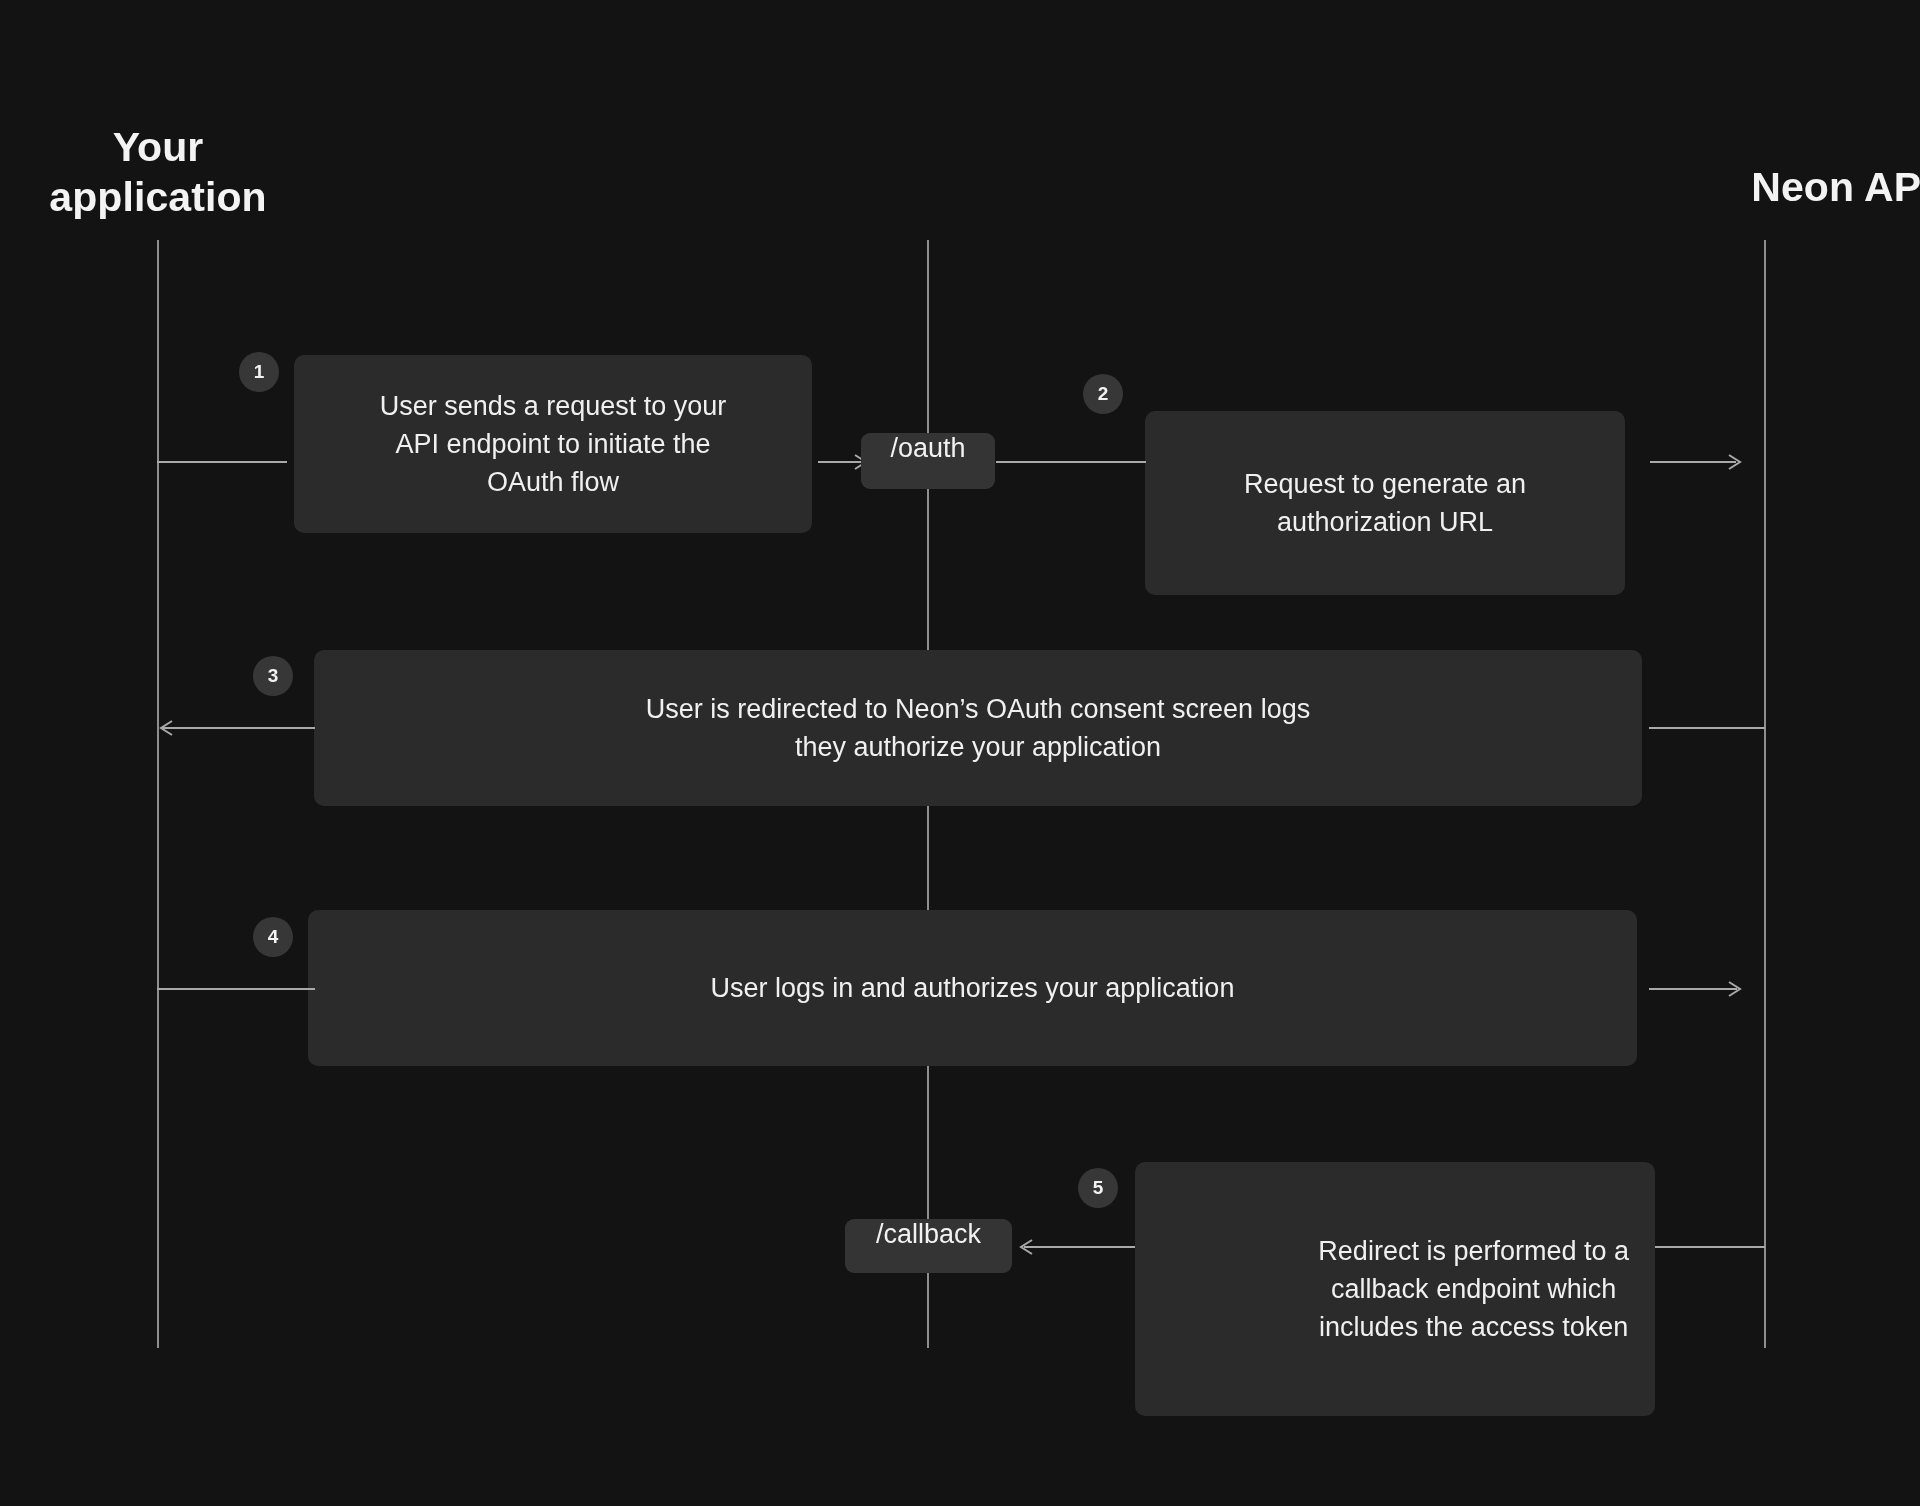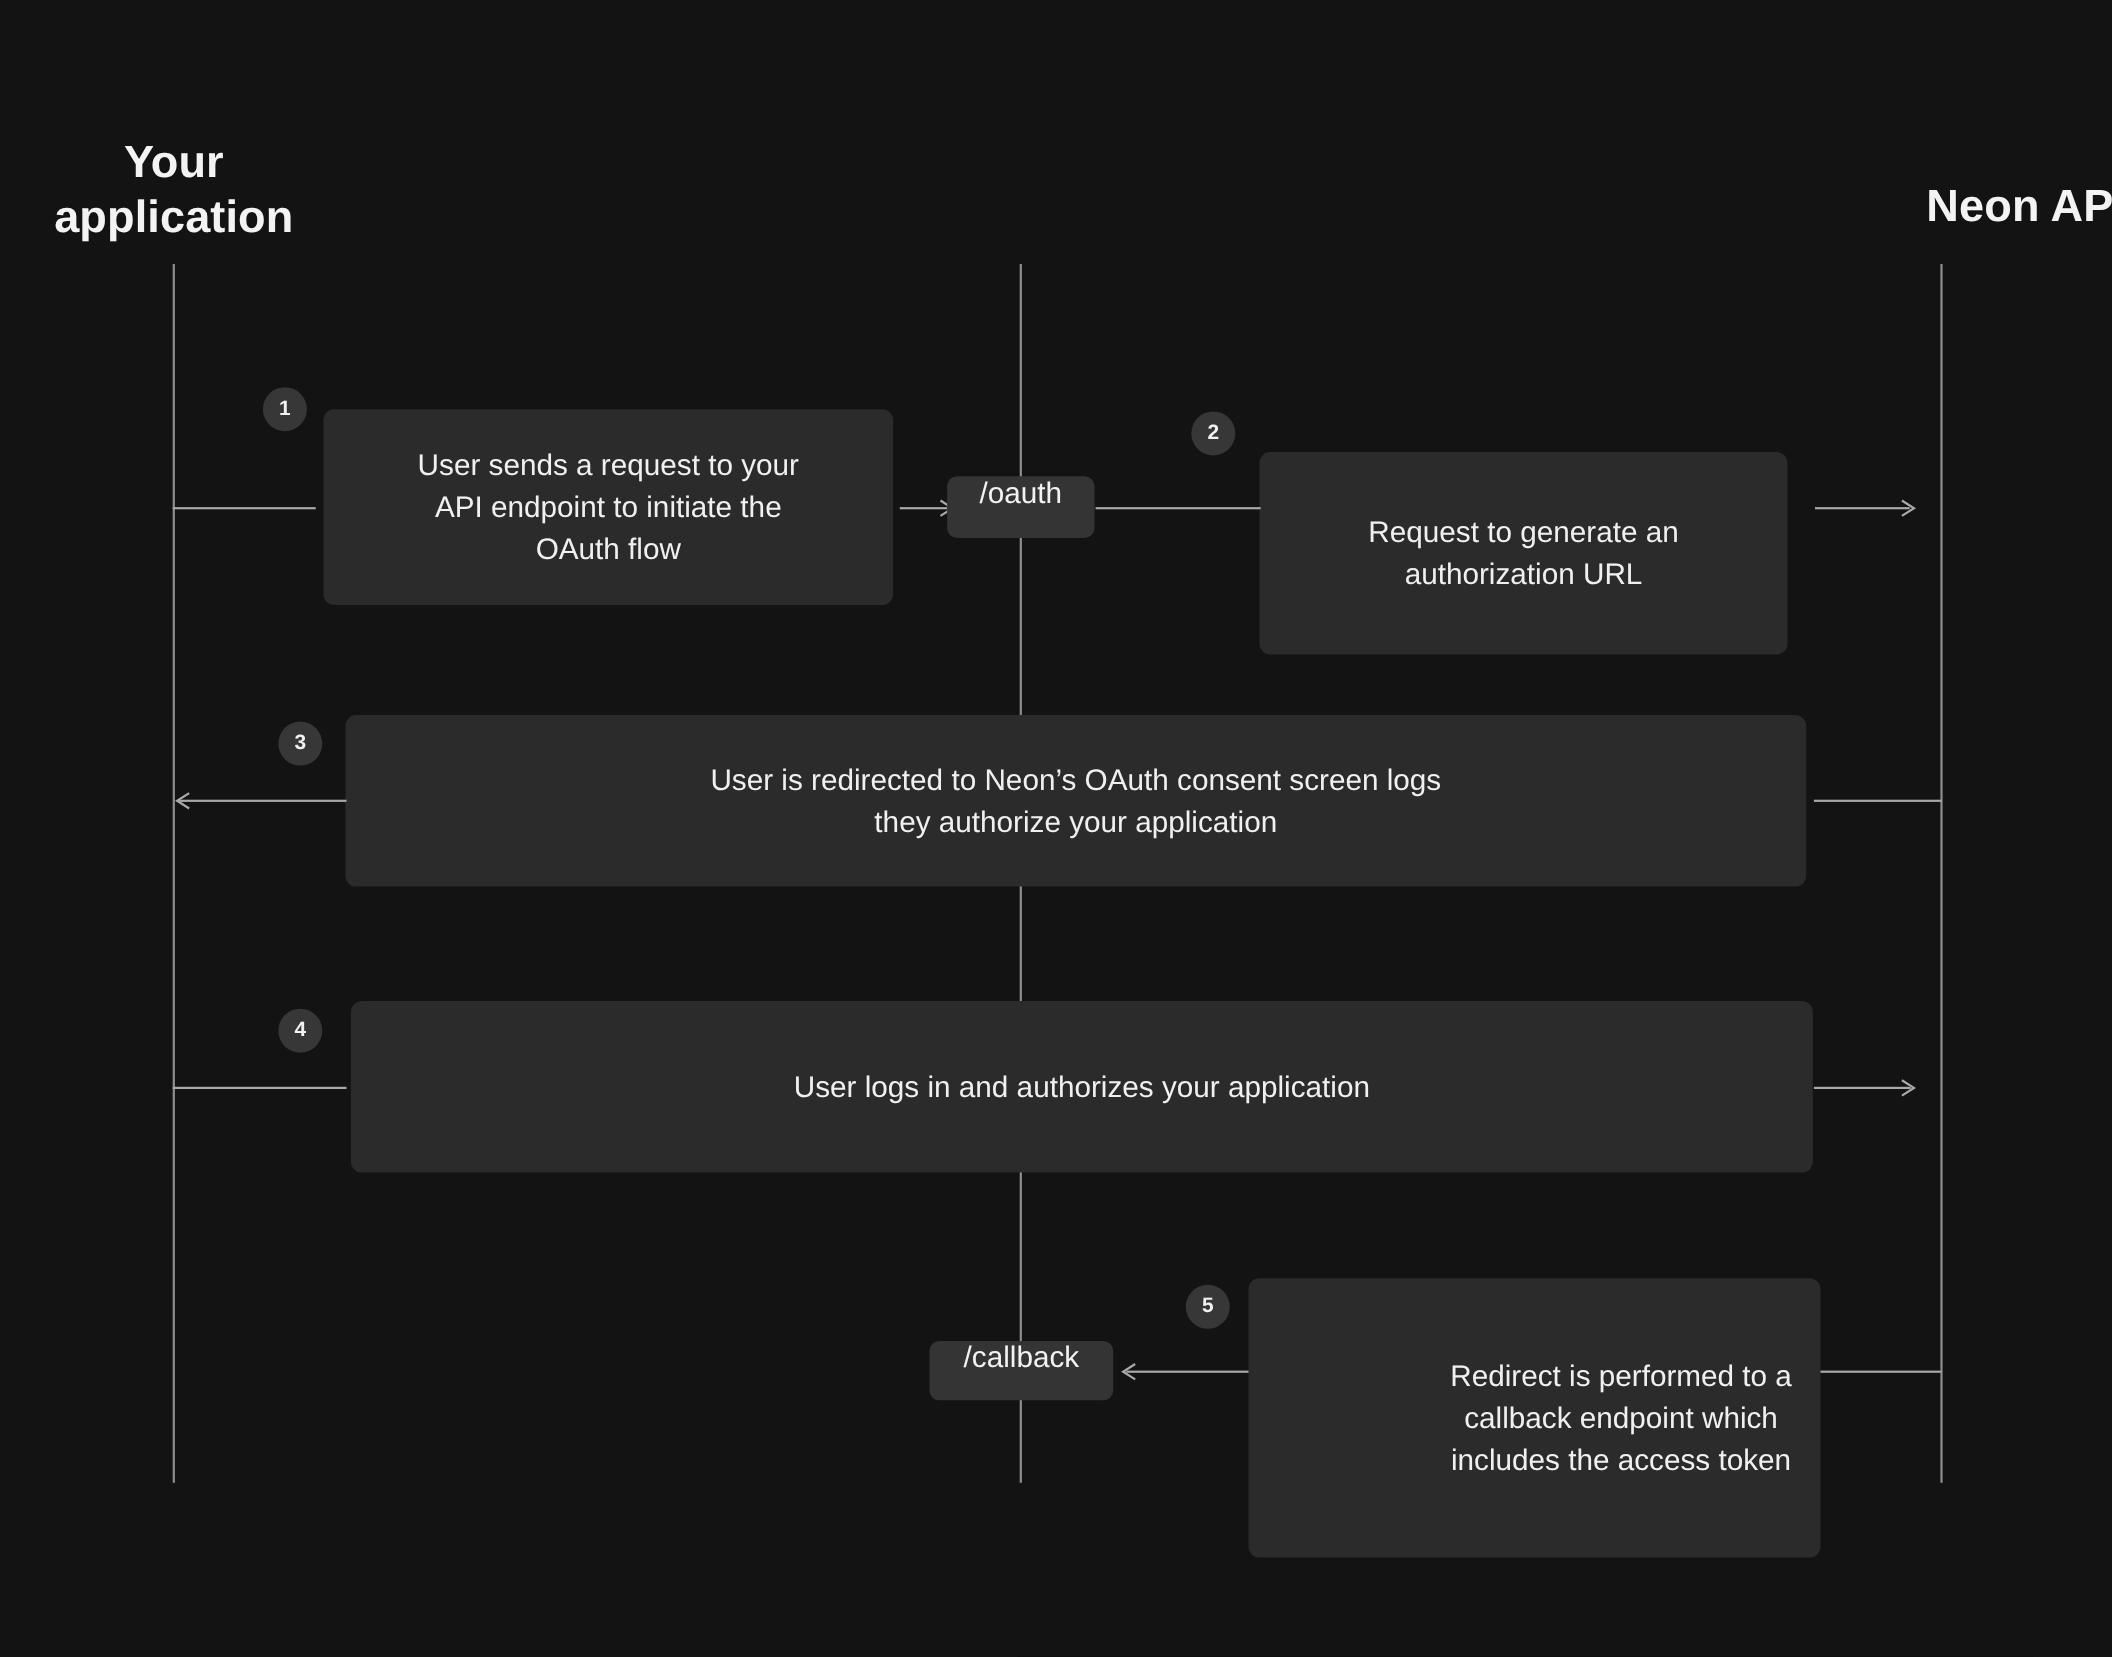"User sends a request to" div.msgbox { margin-top: 17px -> none }
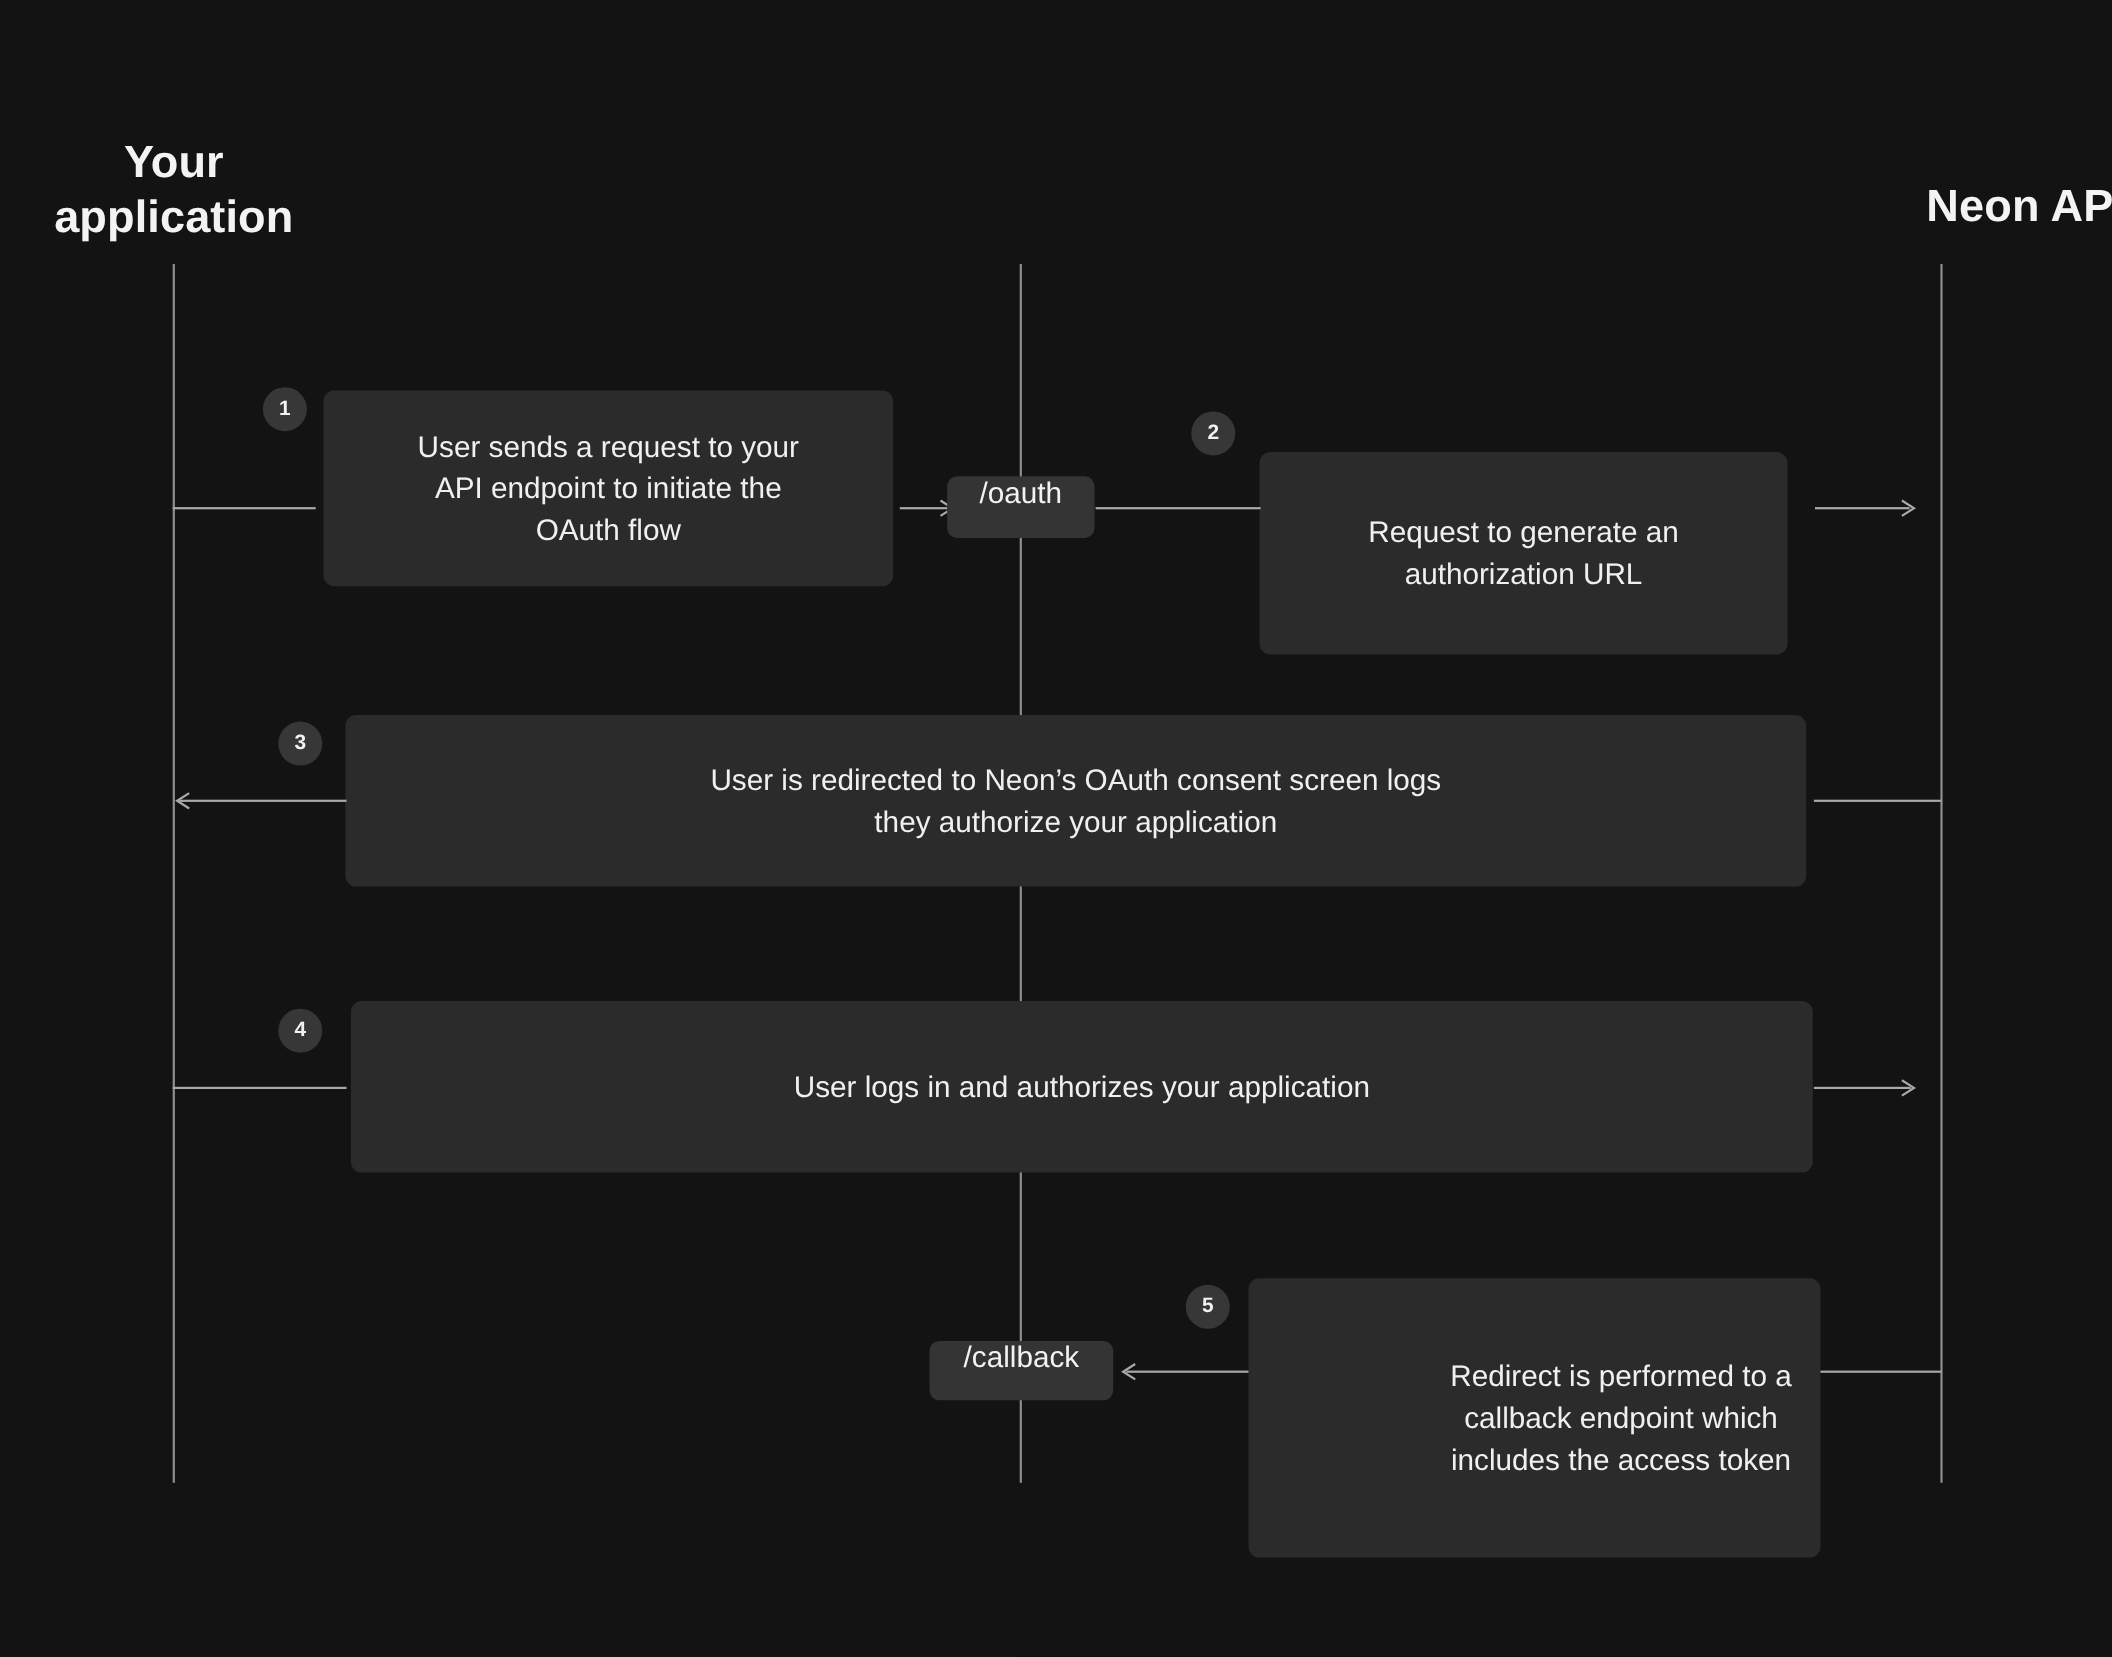"User logs in and authorizes" div.msgbox { left: 319px -> 308px }
